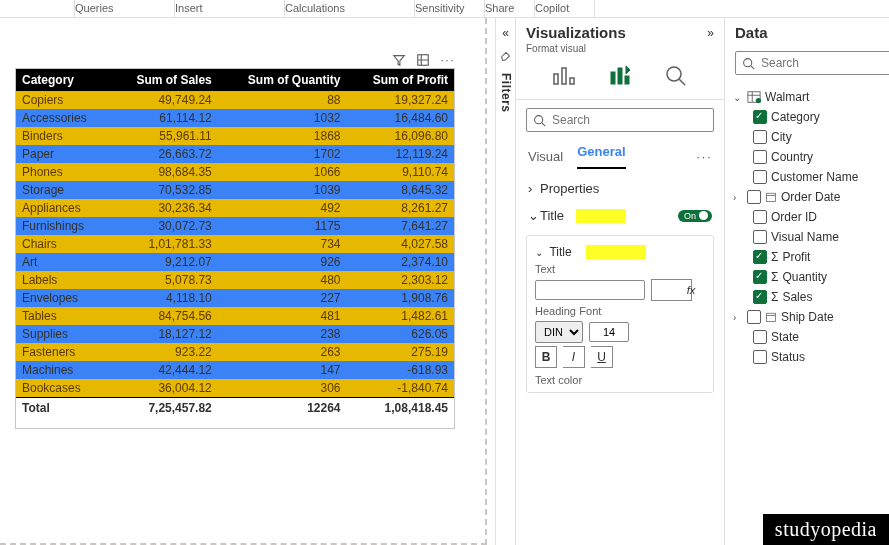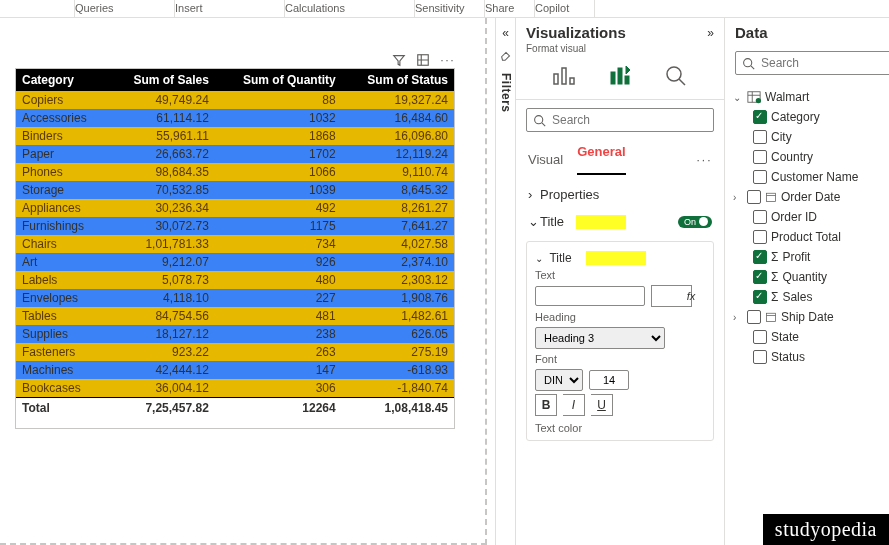"Sum of Status" th.num { text: Status -> Profit }
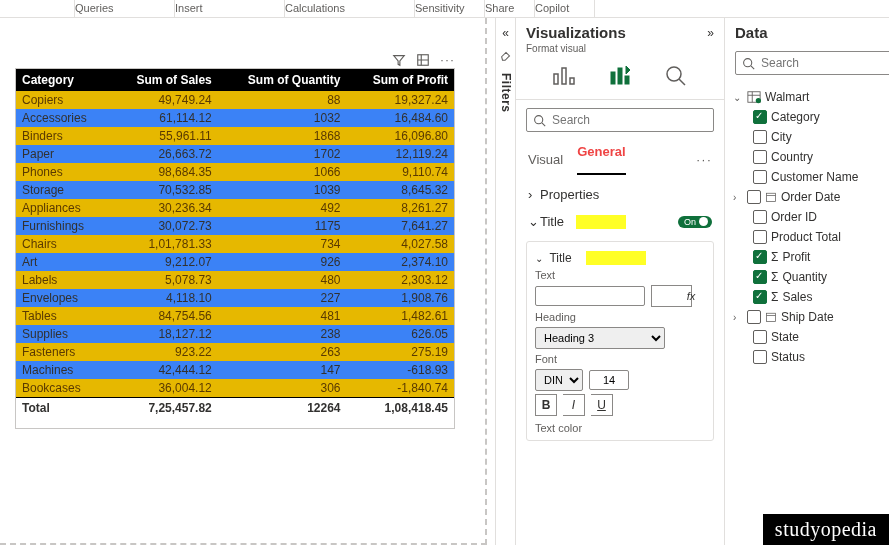"General" .viz-tabs .tab.active { color: #ef4444 -> #3b82f6; padding-bottom: 14px -> 8px }
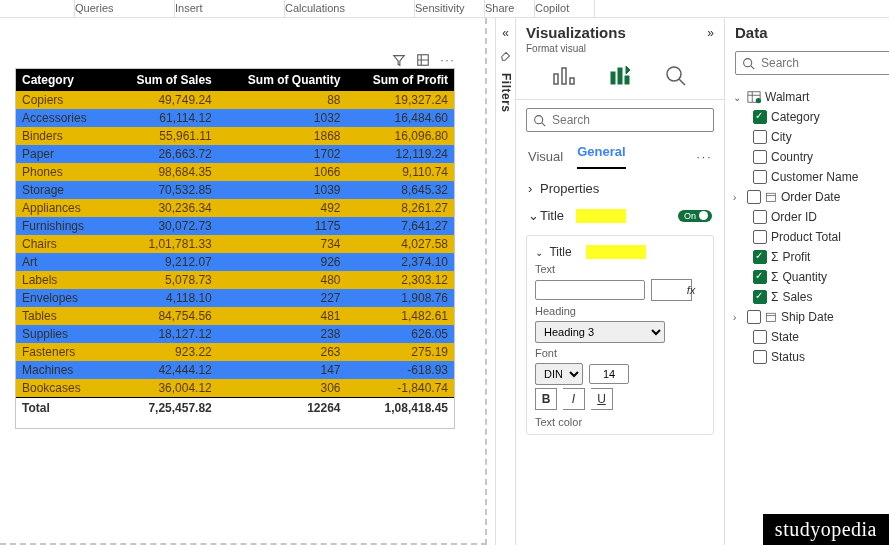"Product Total" span { text: Product Total -> Visual Name }
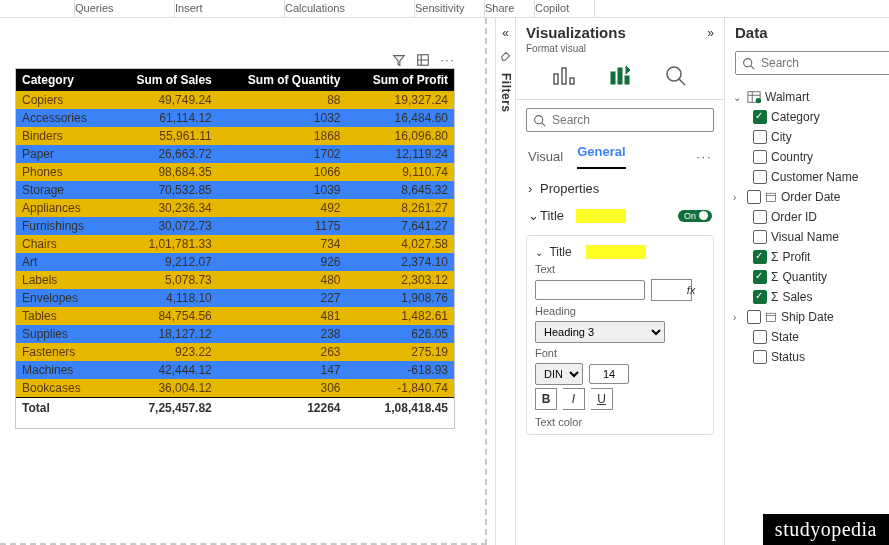"Heading 3" div.row { html: <div> <select> <option>Heading 3</option> </select> </div> -> none }
